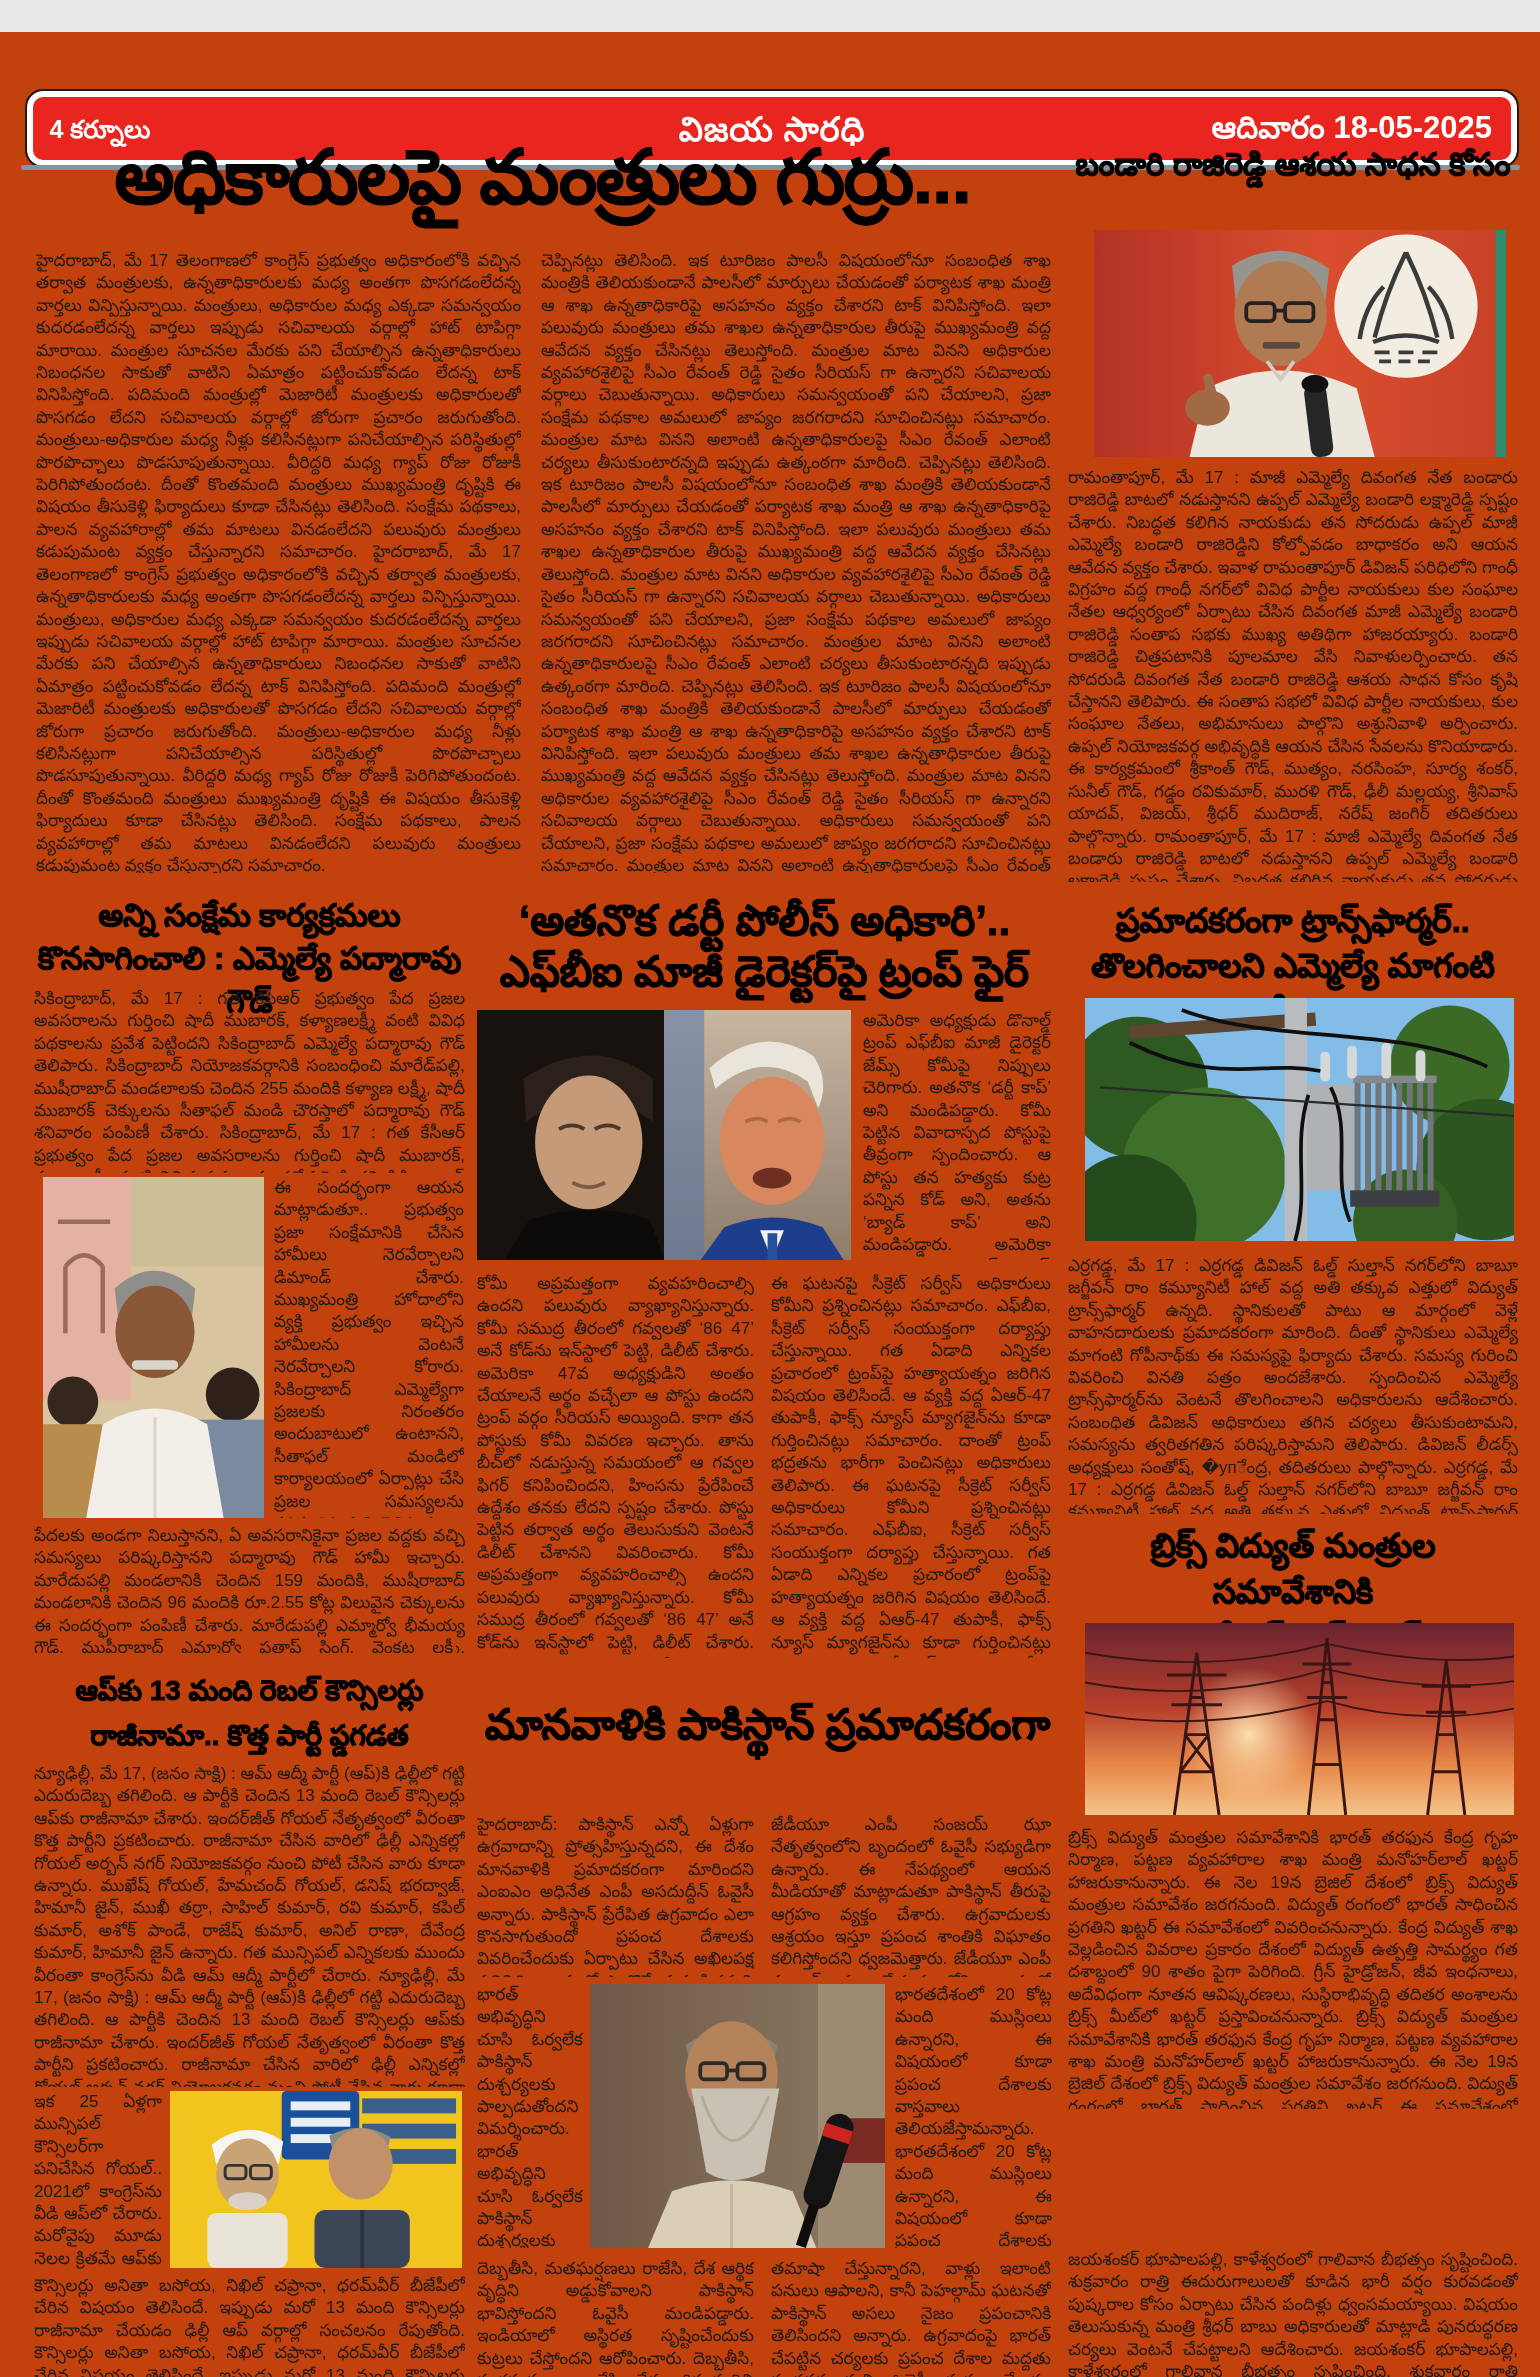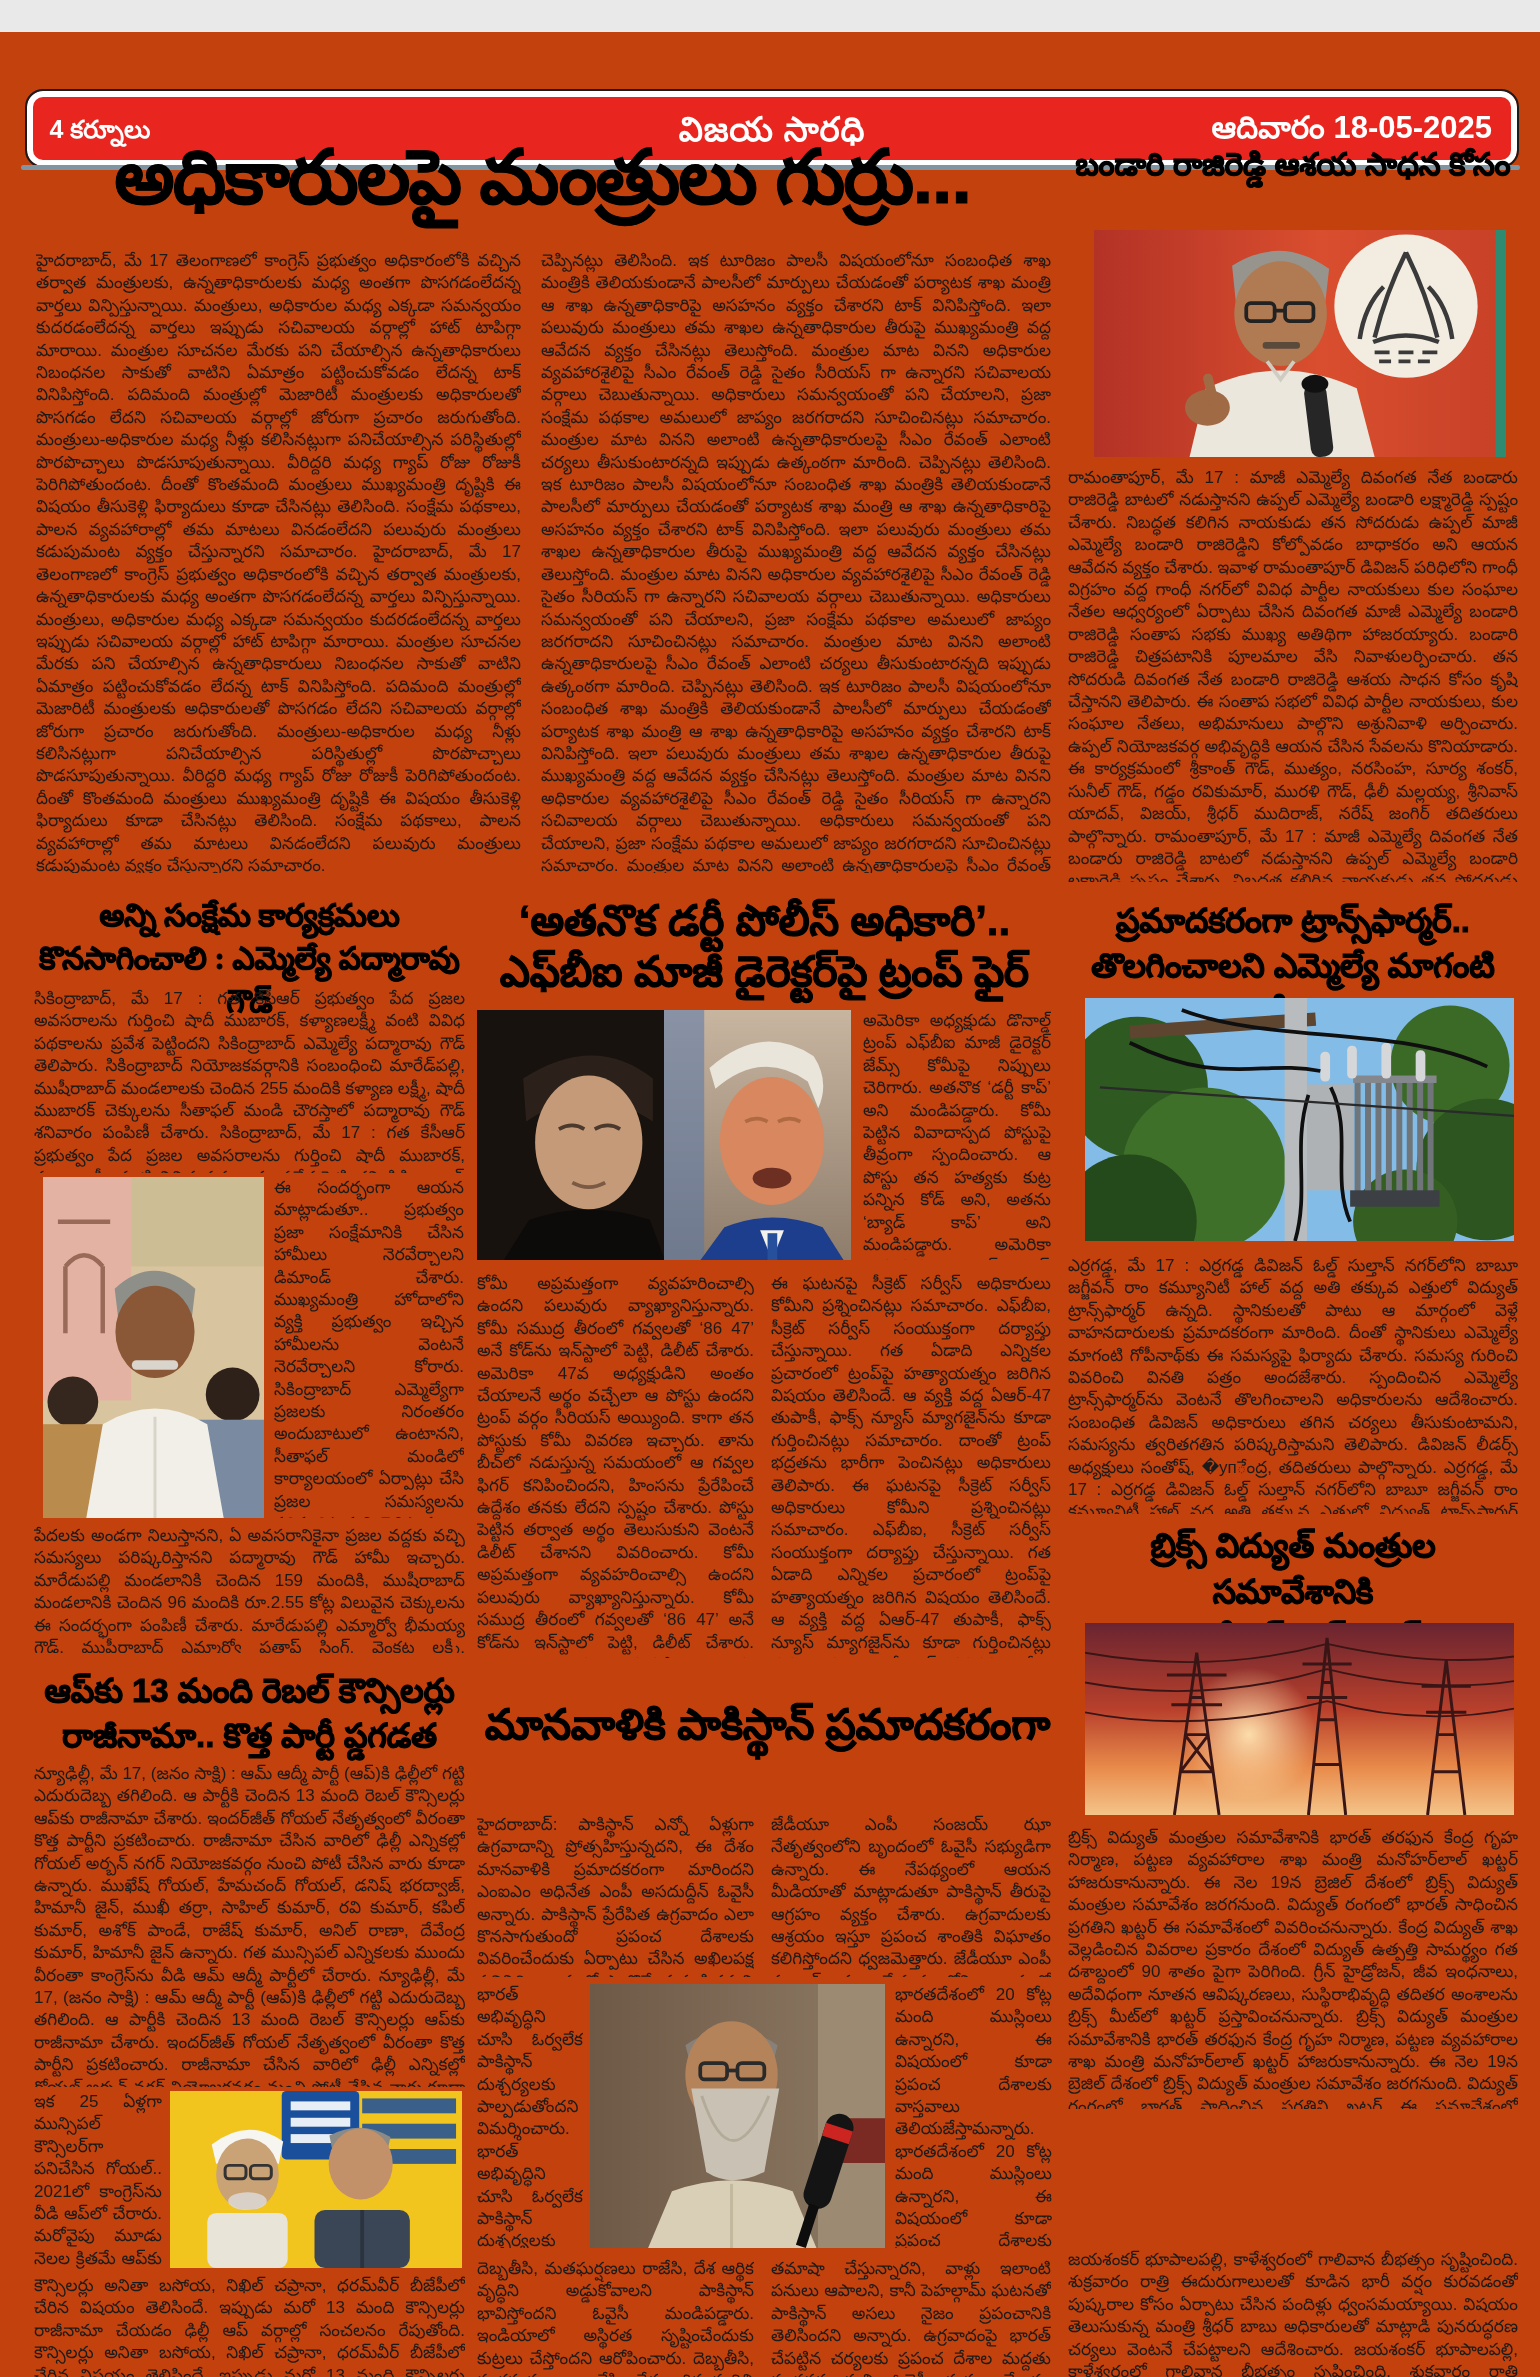"అన్ని సంక్షేమ కార్యక్రమలు" div.hl { font-family: Liberation Serif, serif -> none }
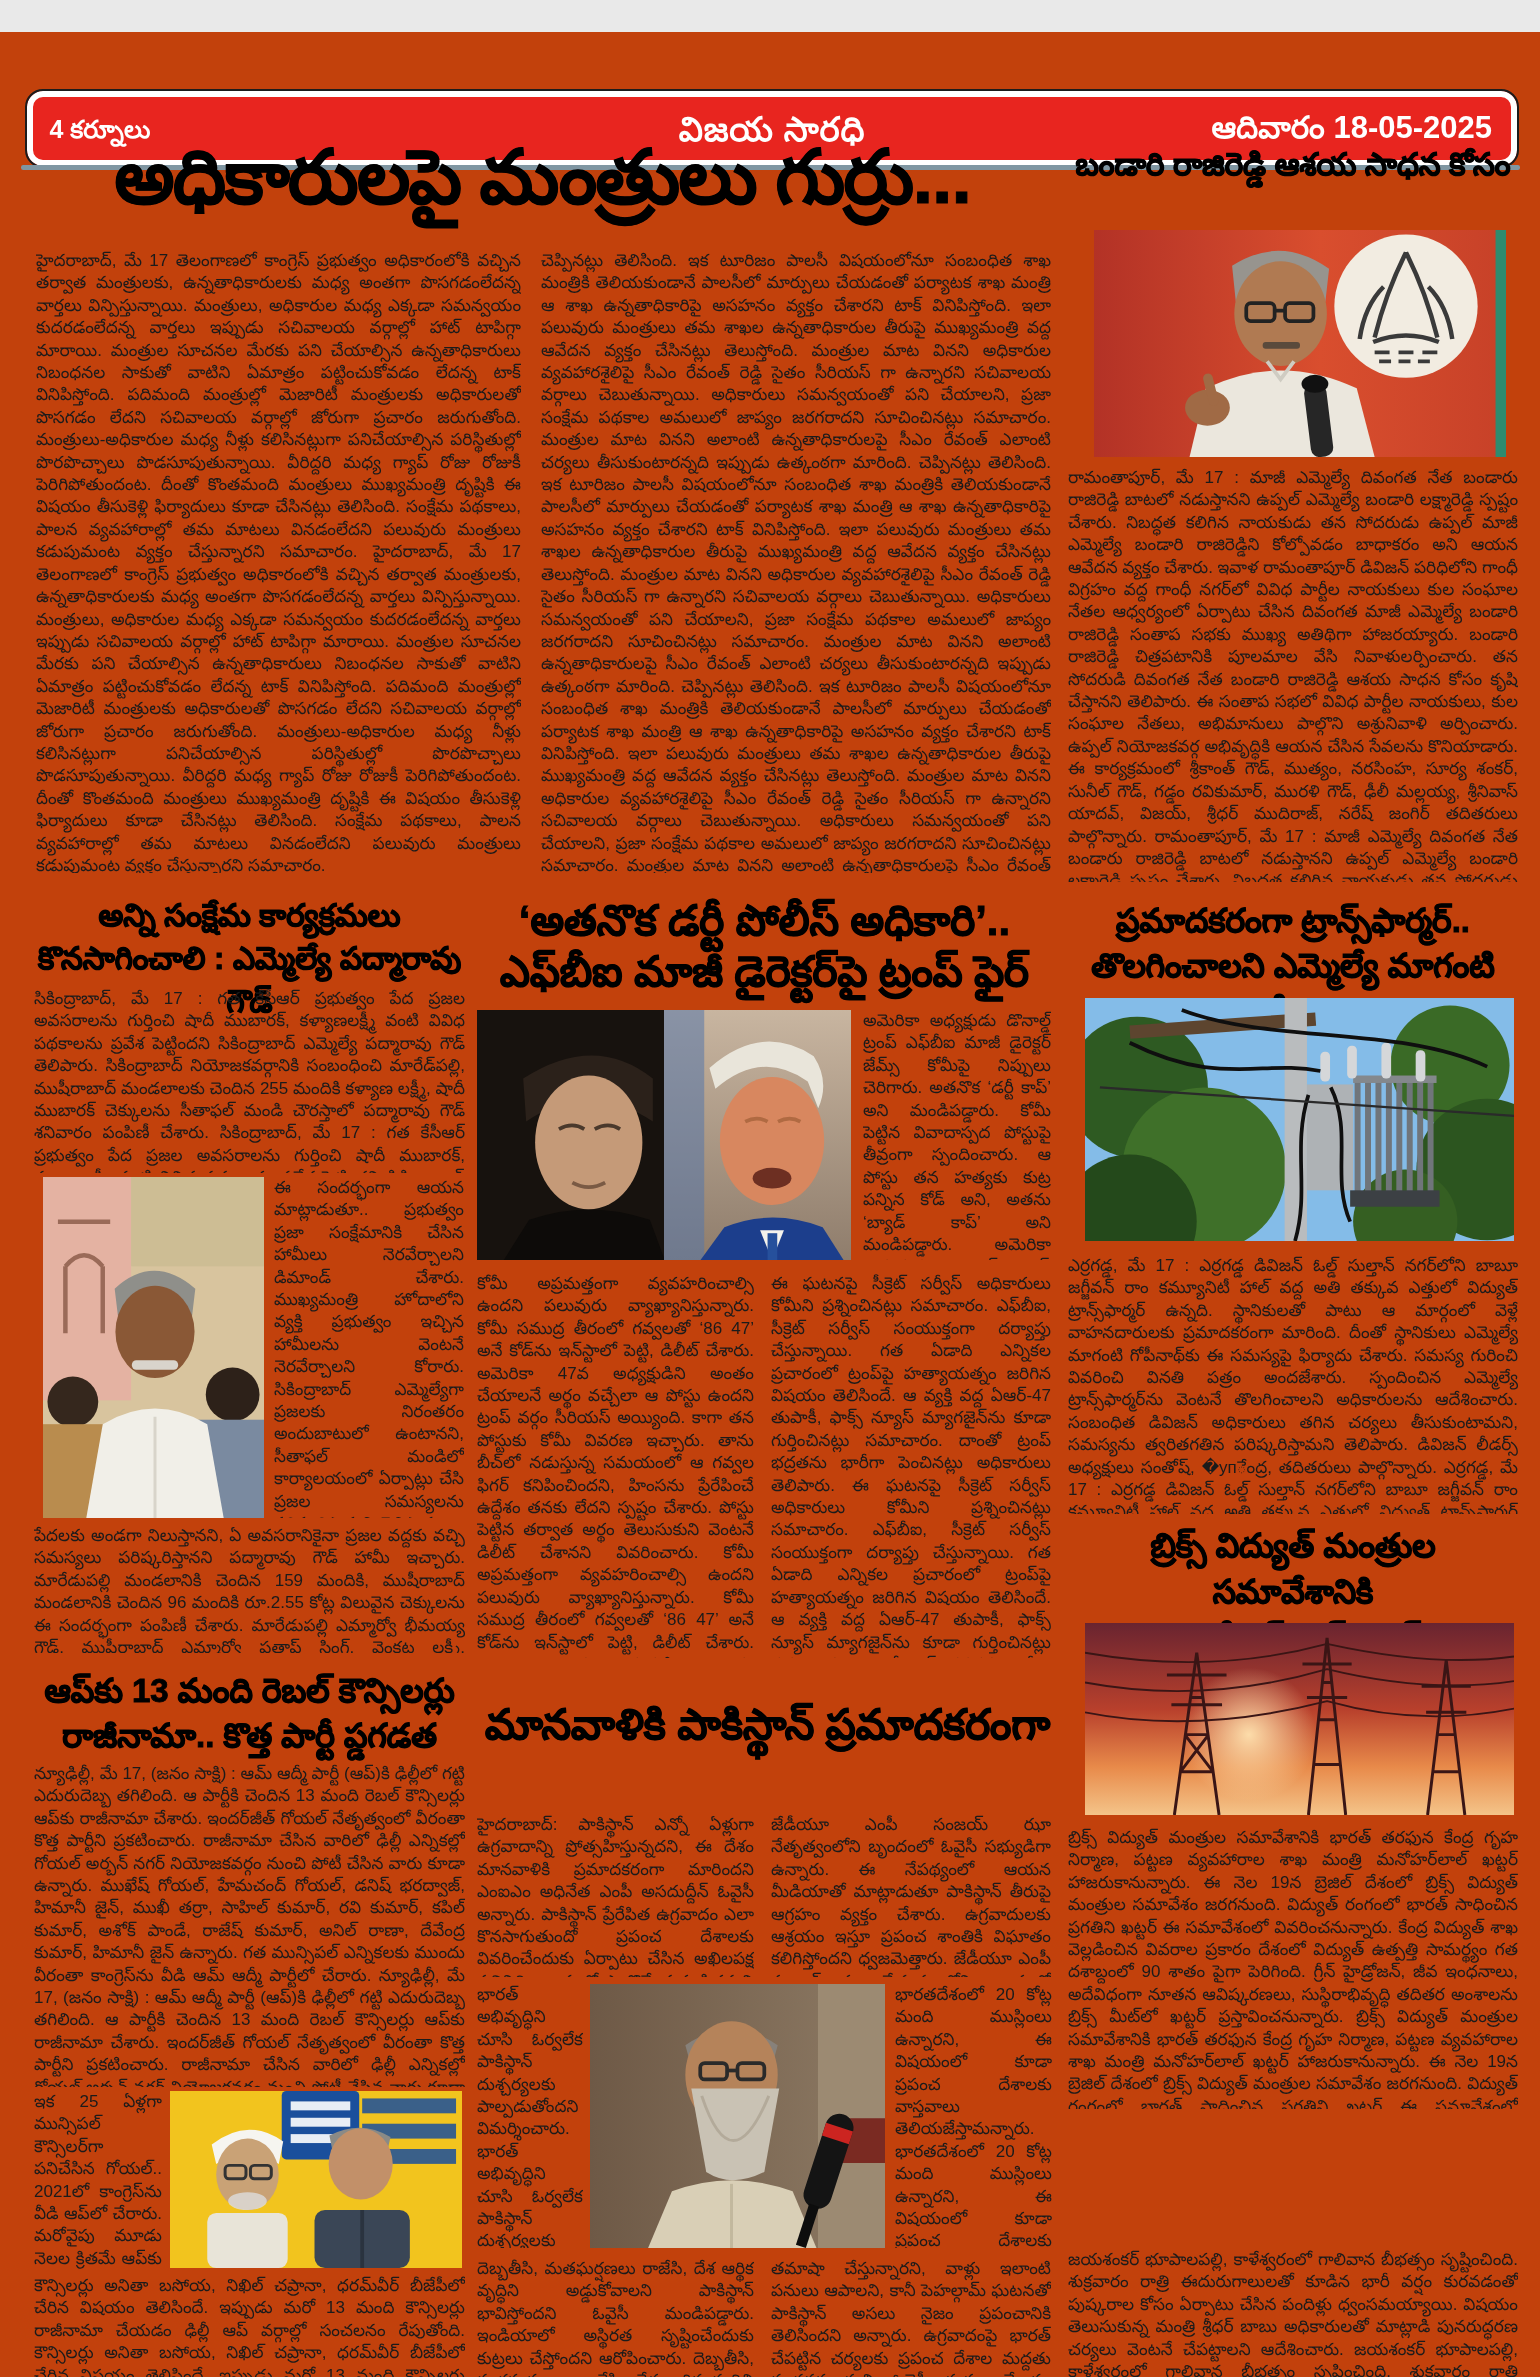"ఆప్‌కు 13 మంది రెబల్ కౌన్సిలర్లు" div.hl { font-size: 33px -> 28px }
